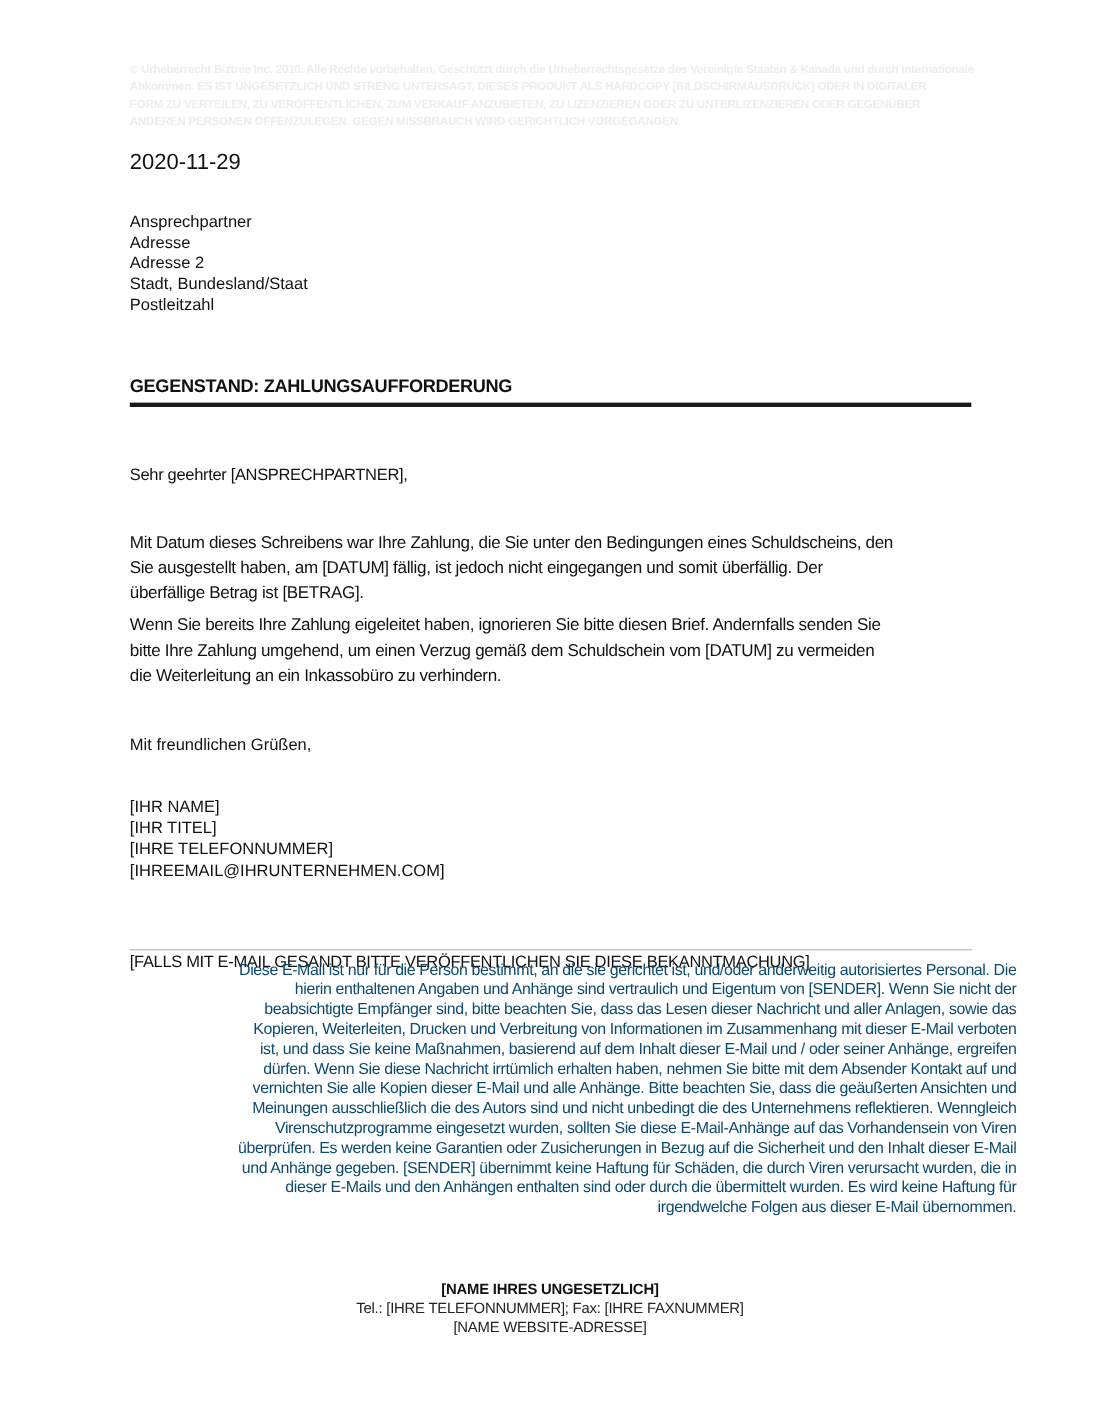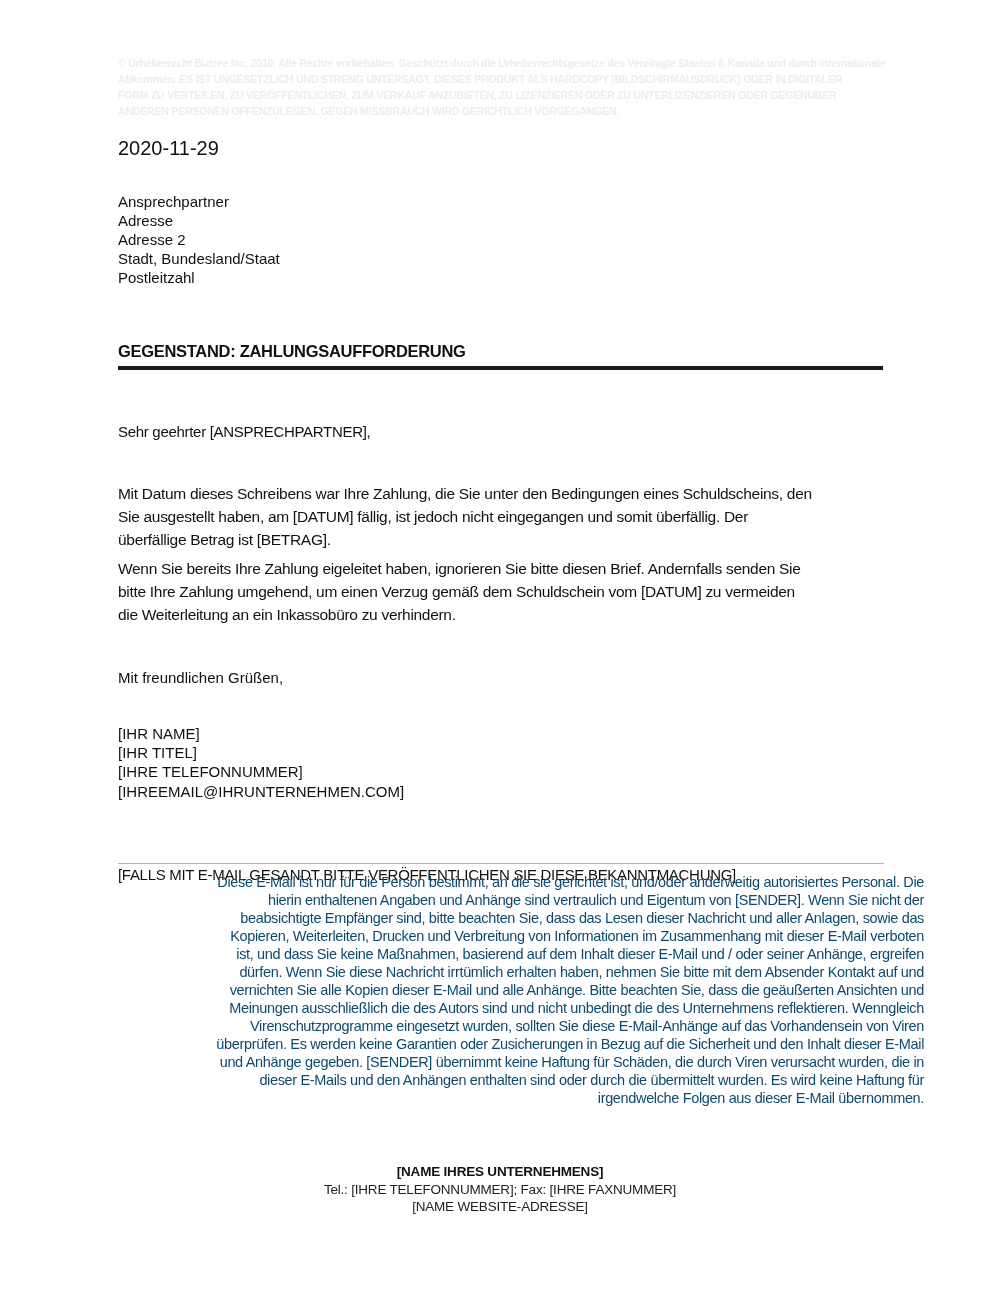"[NAME IHRES UNTERNEHMENS]" div.footer-company { text: UNTERNEHMENS -> UNGESETZLICH }
